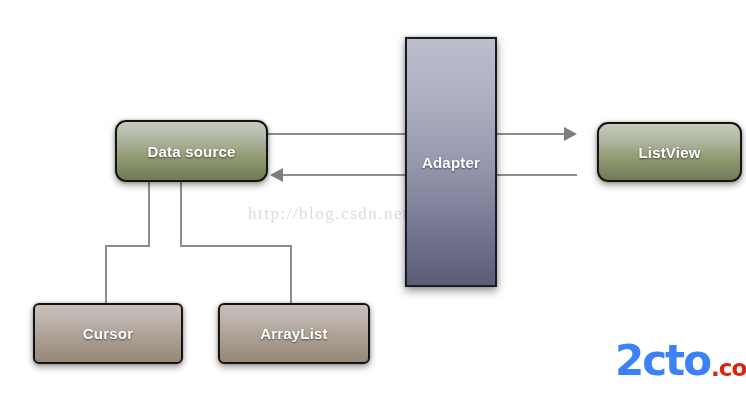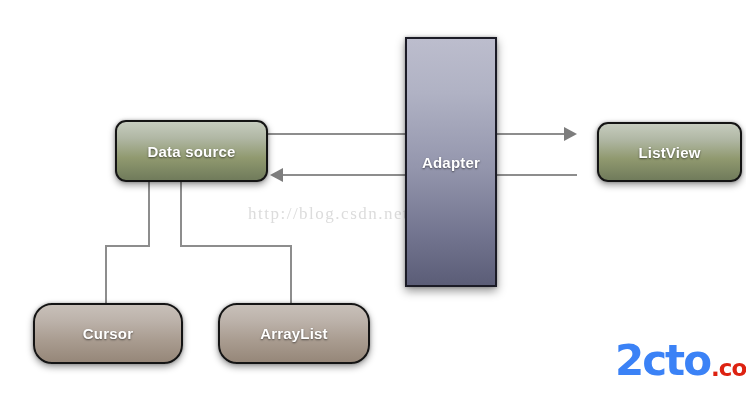"Cursor" .node-brown { border-radius: 19px -> 6px }
